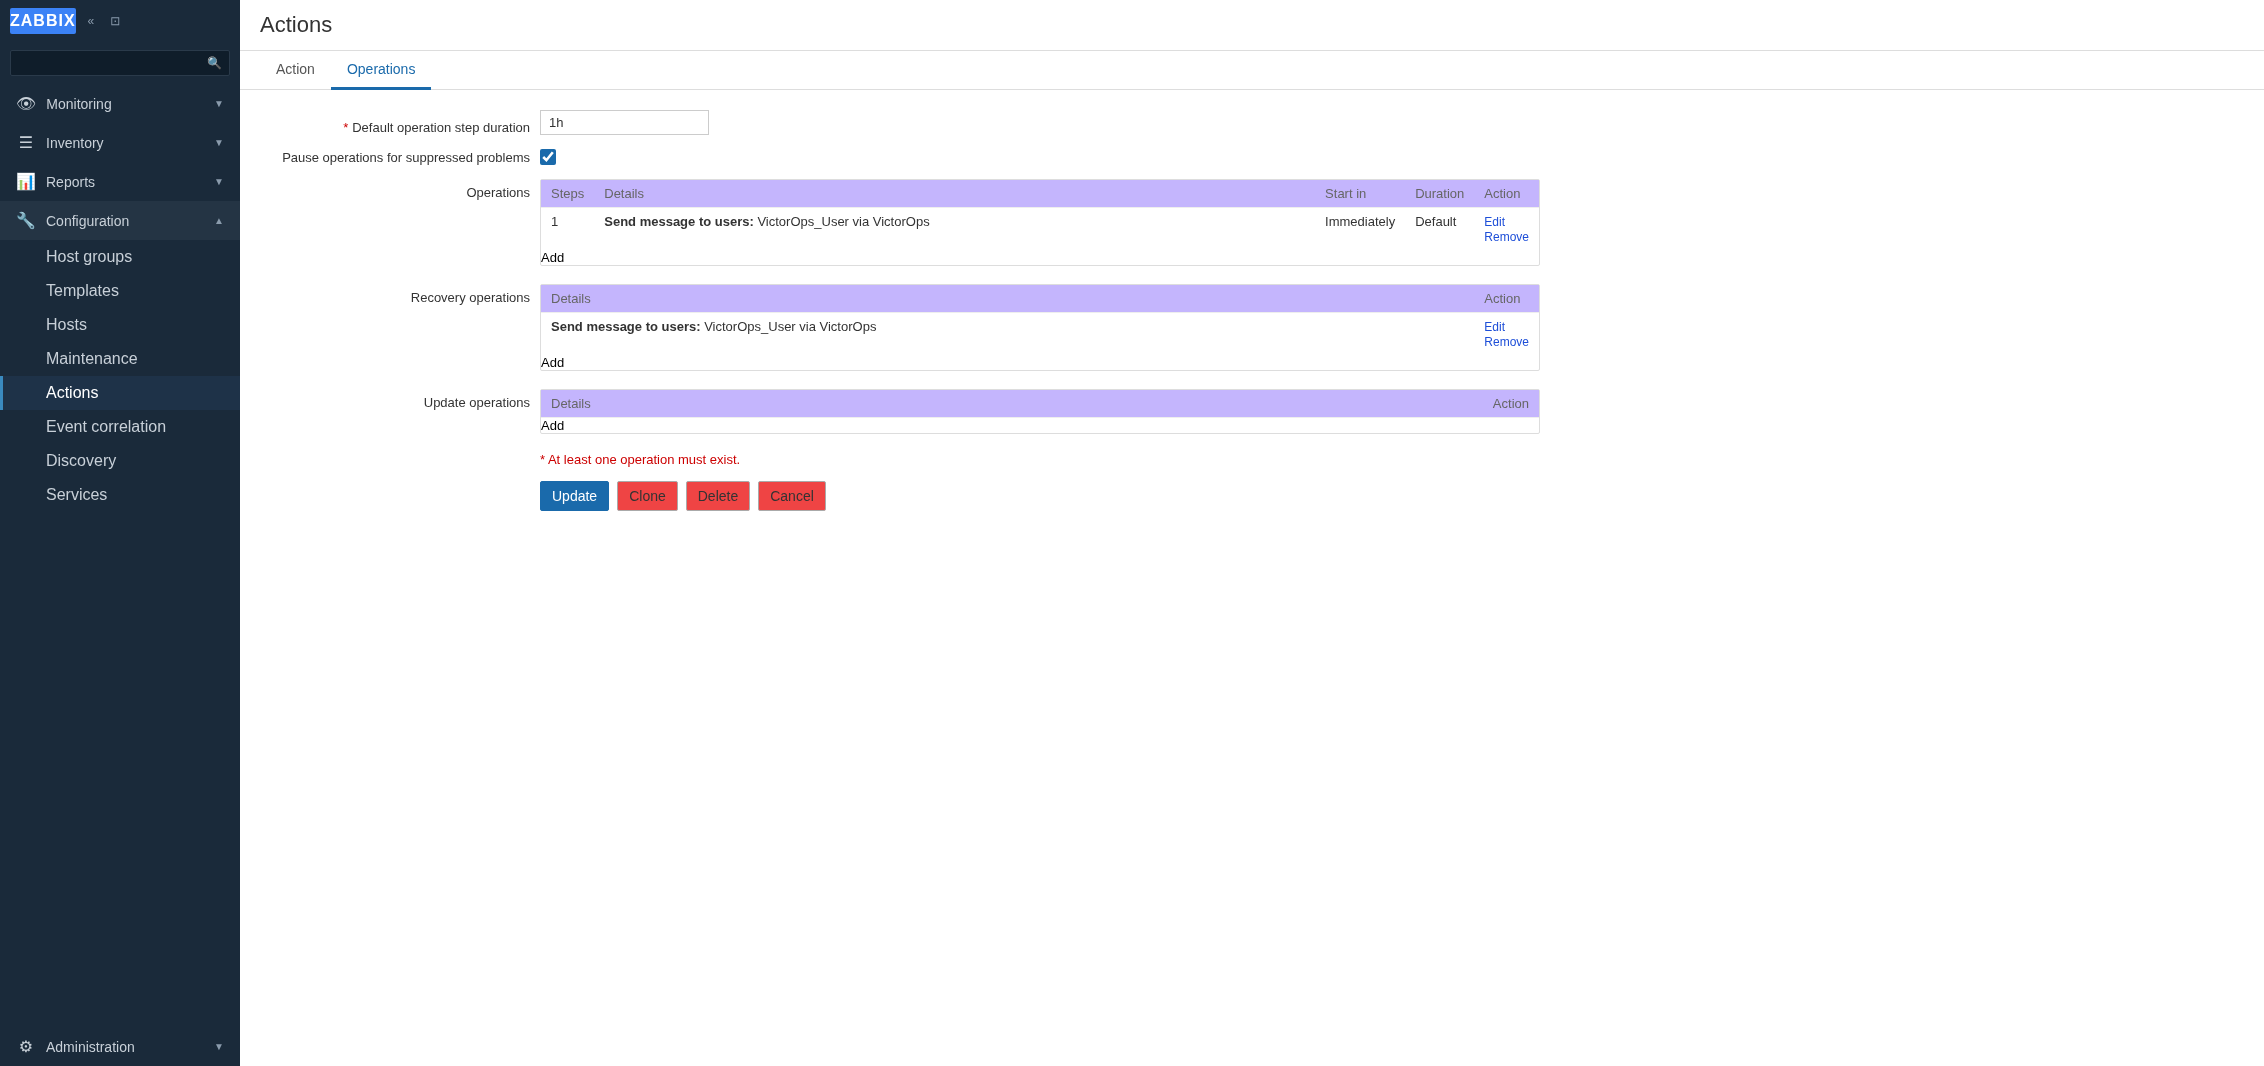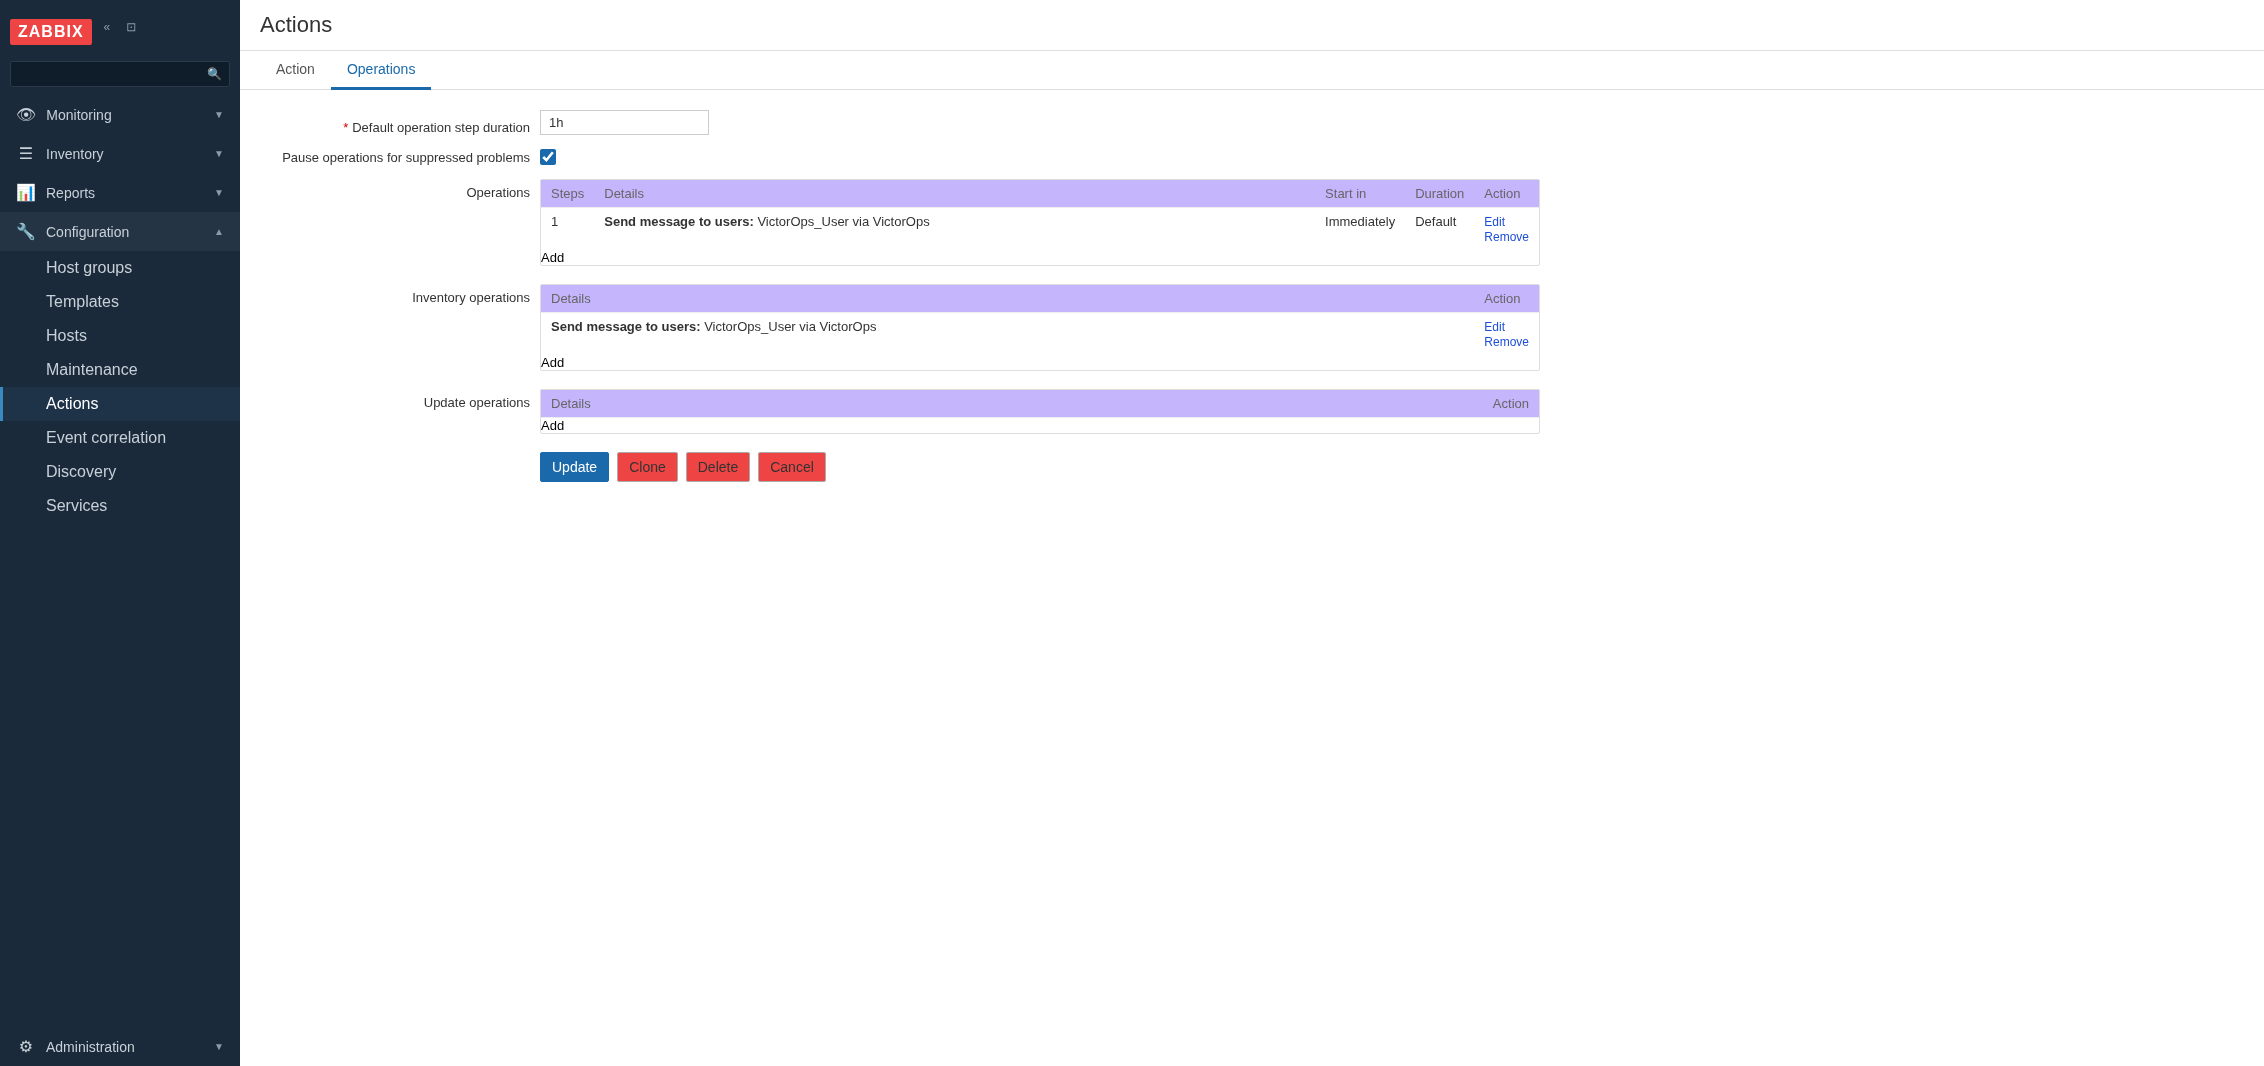"ZABBIX" #logo { background: #ef4444 -> #3b82f6; margin-top: 11px -> none; padding: 4px 8px -> 4px 0 }
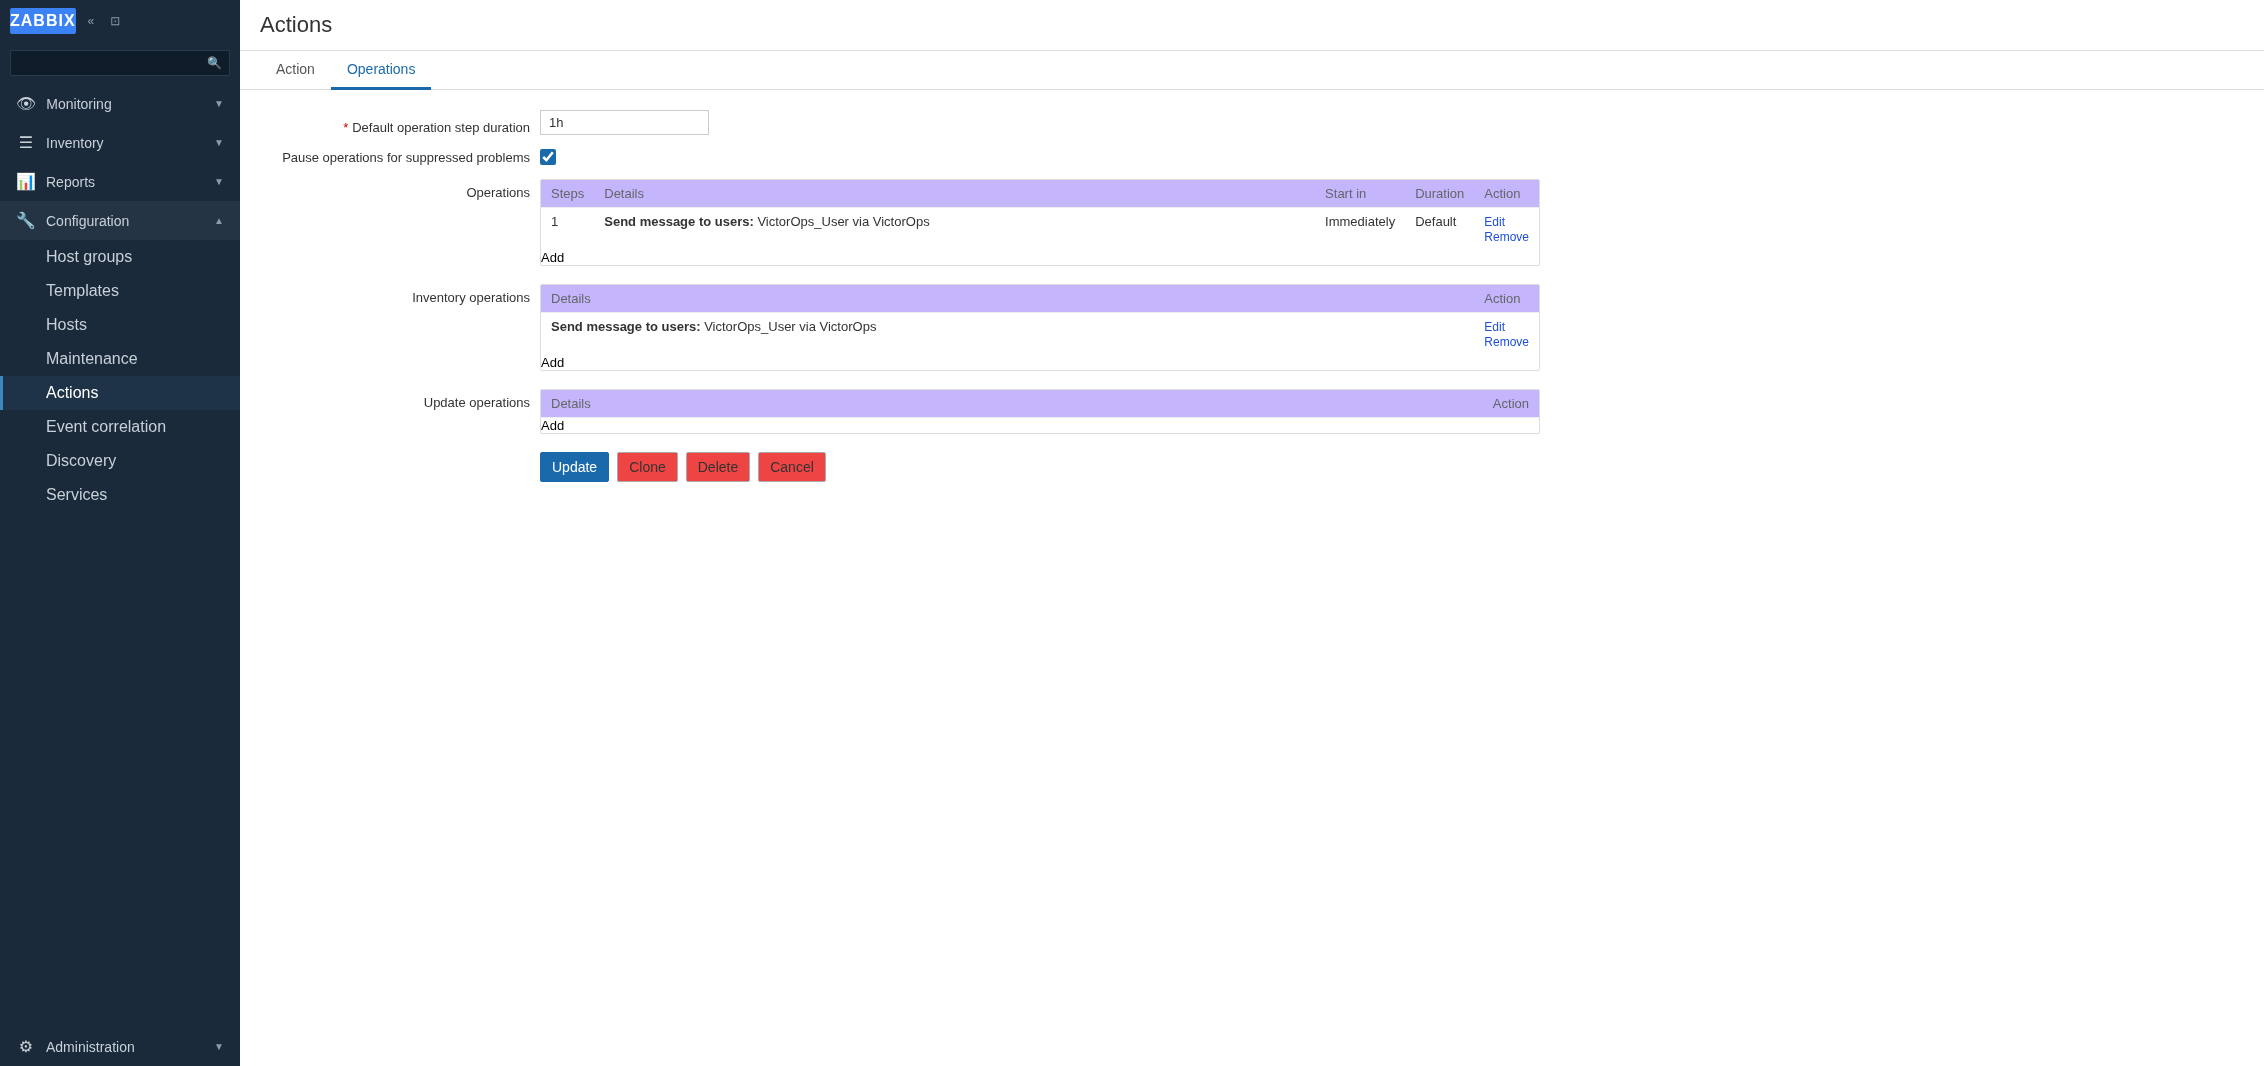"Inventory operations" div.ops-label { text: Inventory -> Recovery }
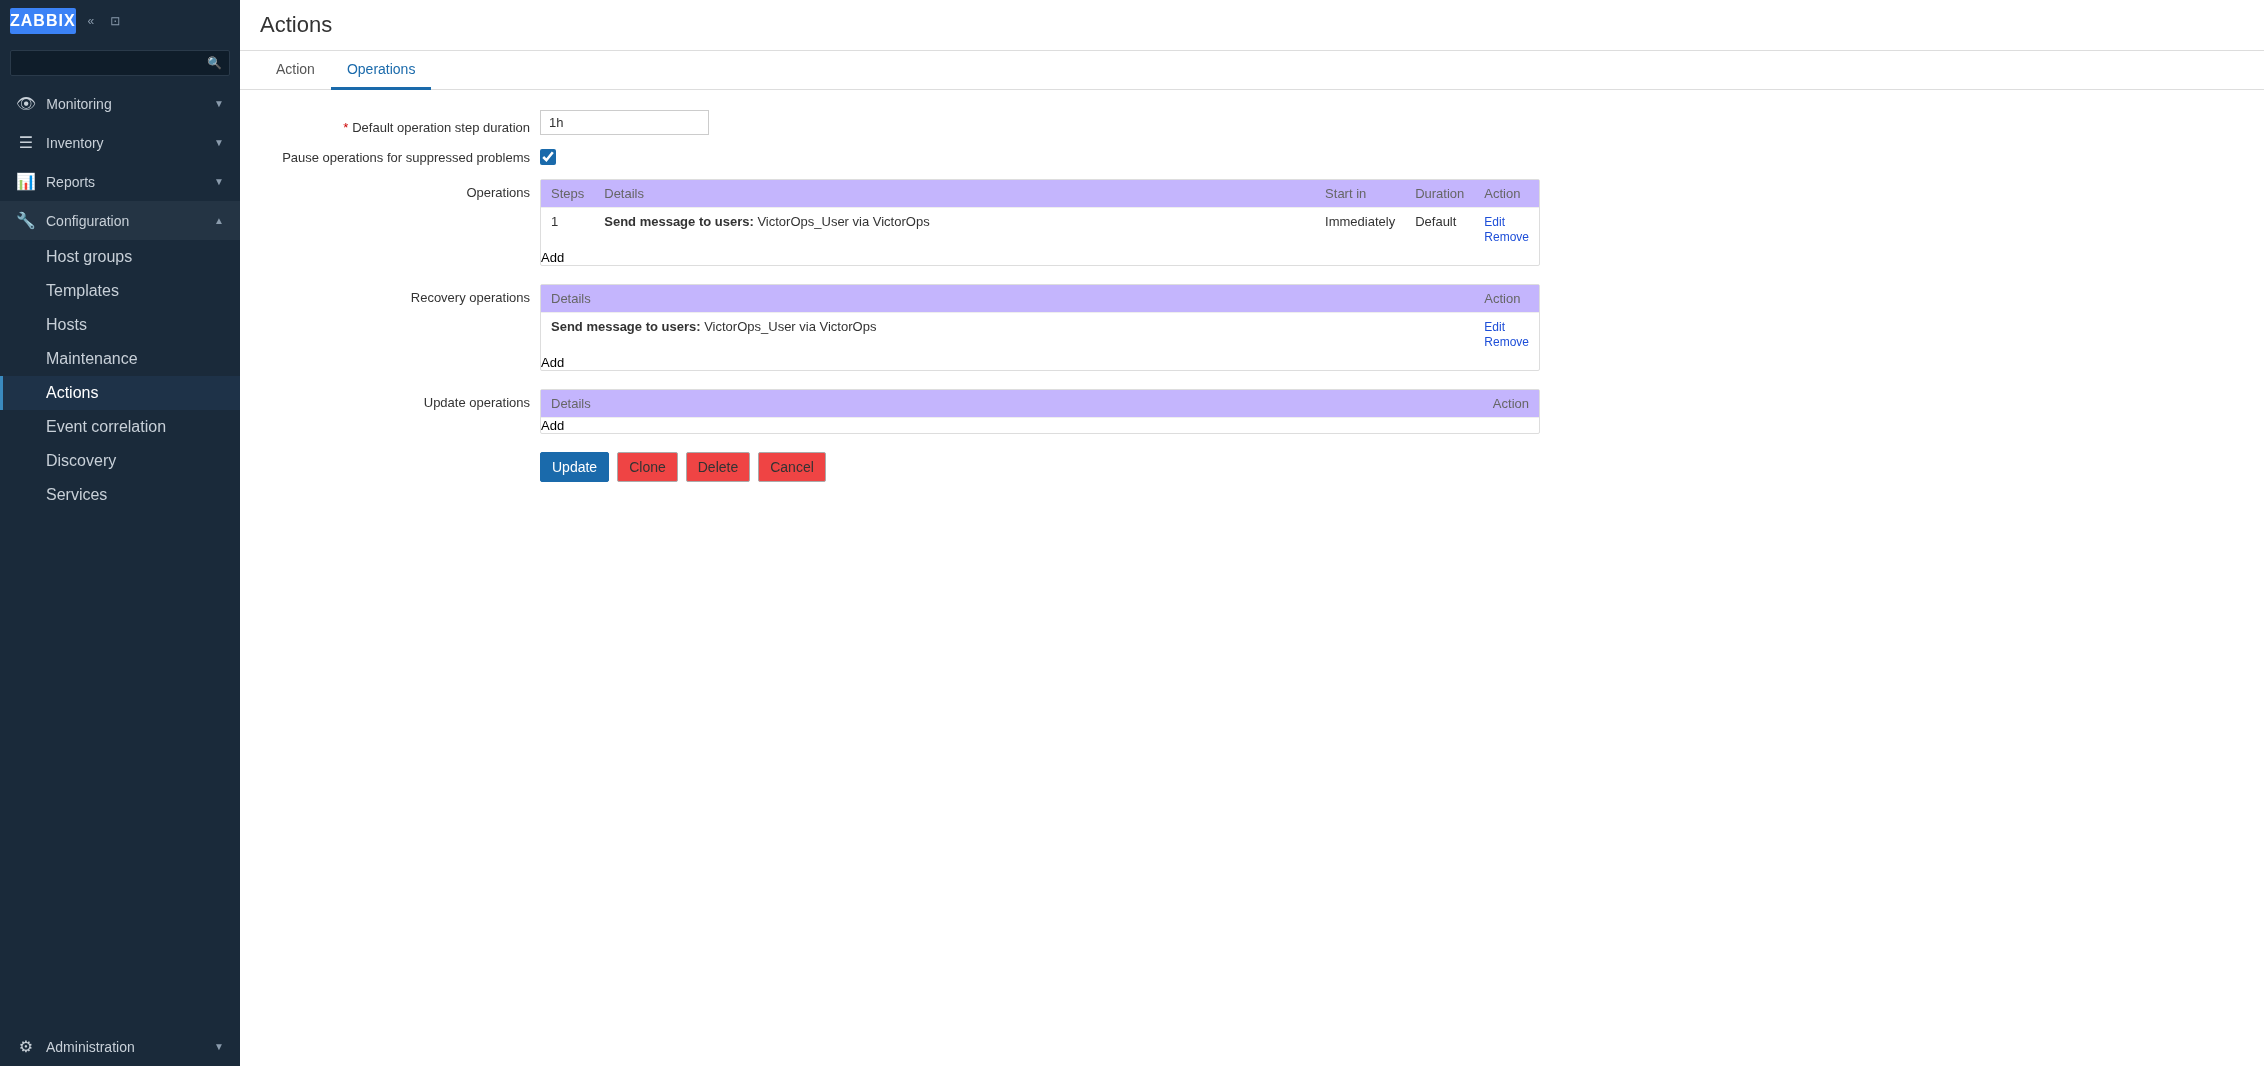"* At least one operation" div.error-msg { html: none -> <div>* At least one operation must exist.</div> }
